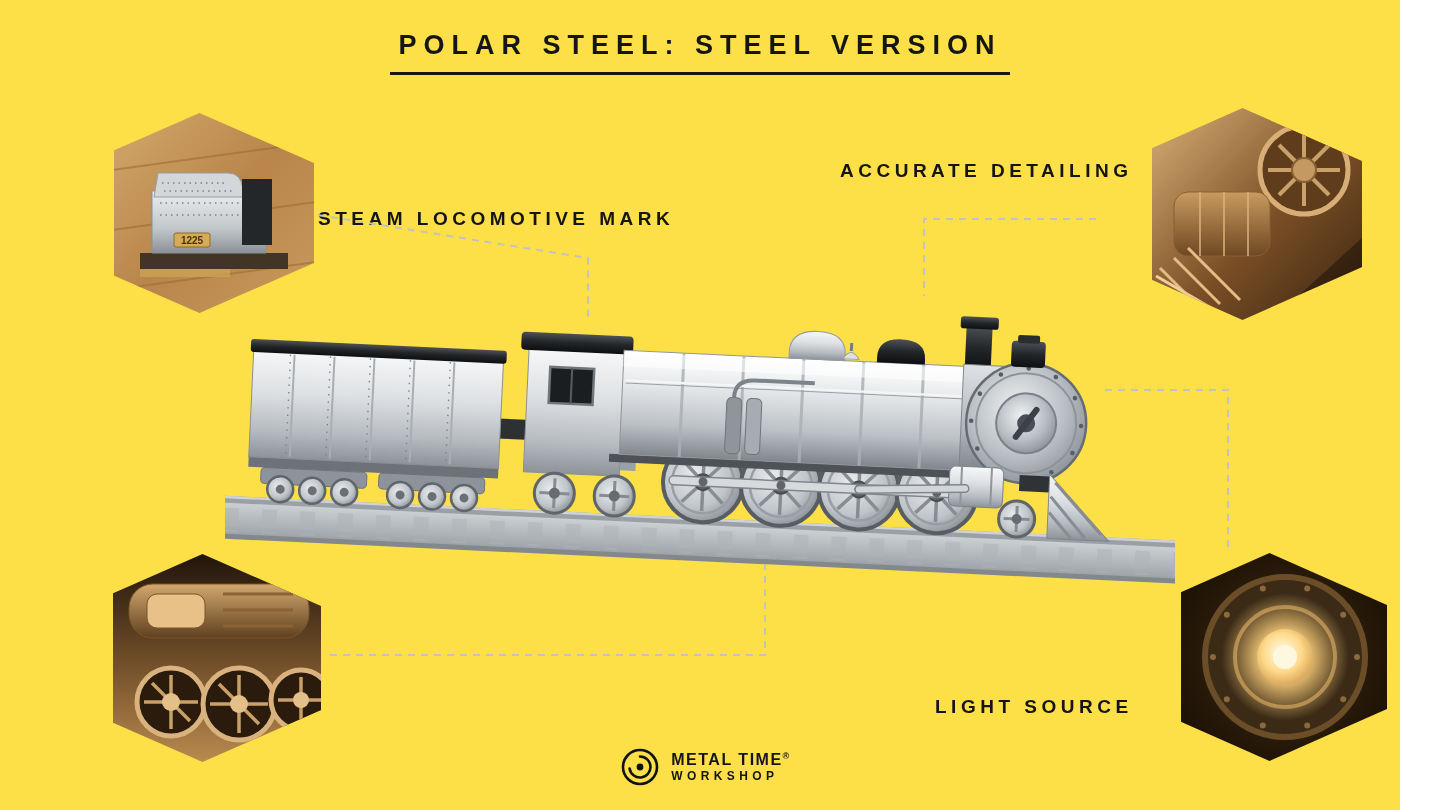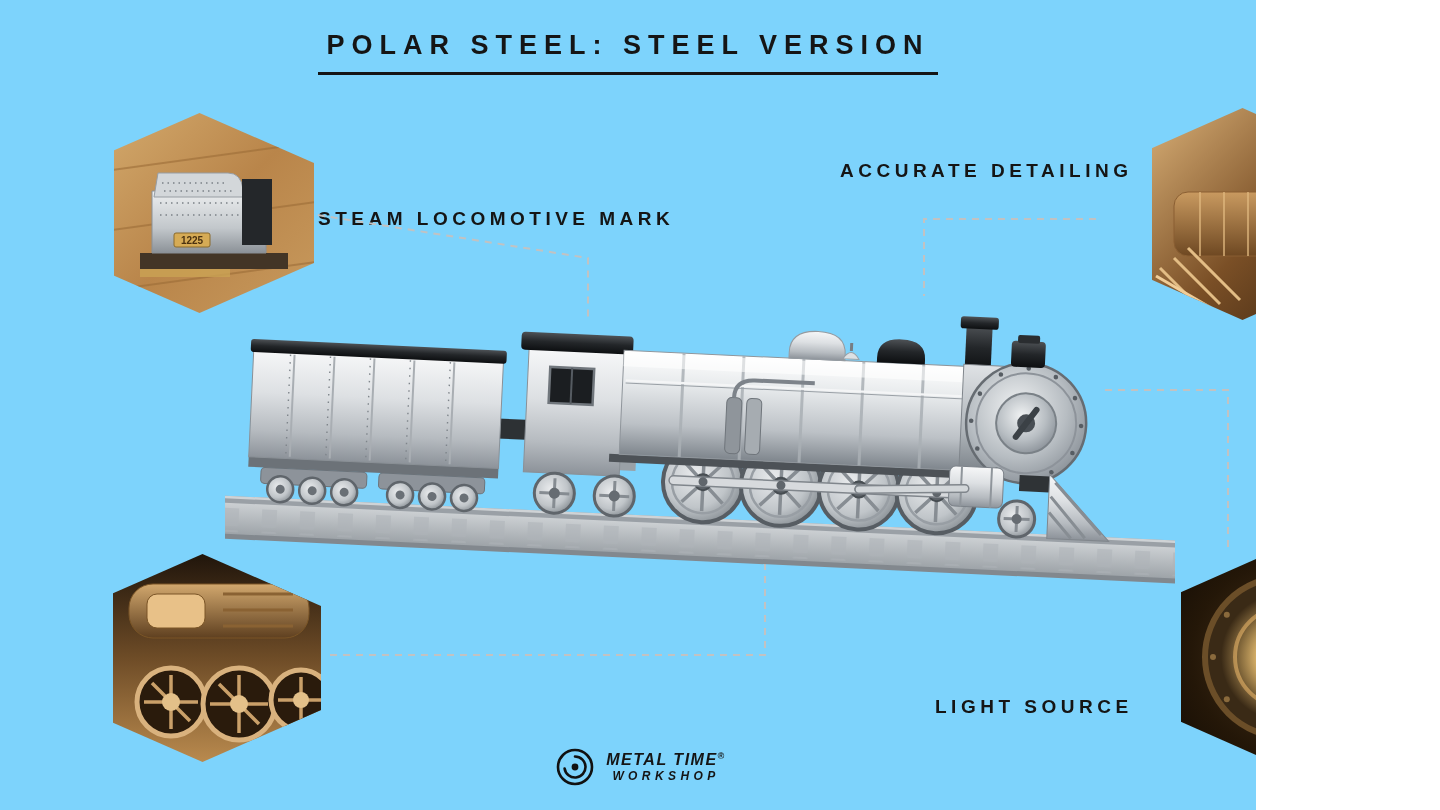"POLAR STEEL: STEEL VERSION" .stage { background: #7dd3fc -> #fde047; text-align: center -> none; width: 1256px -> 1400px }
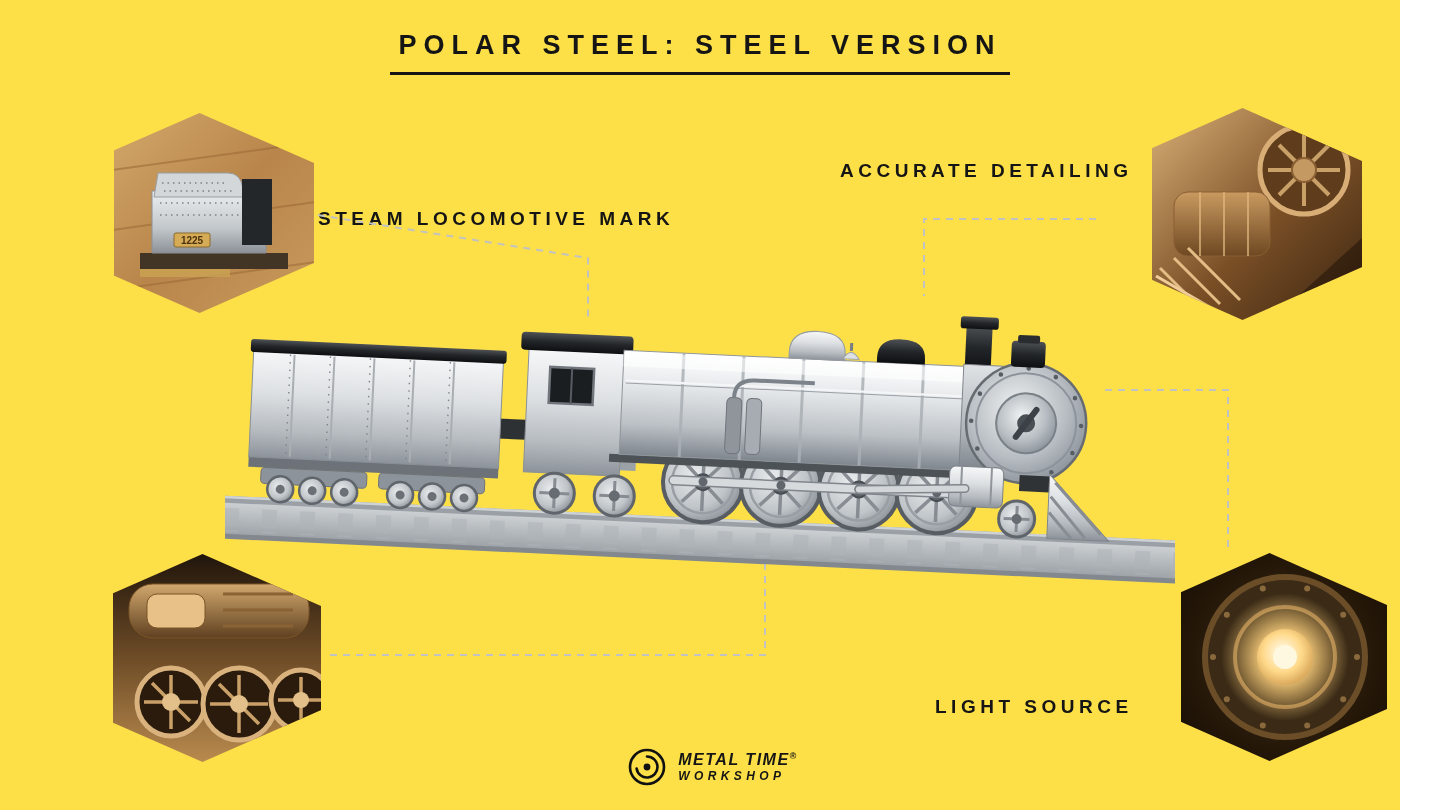"METAL TIME®" .logo { font-style: italic -> none; left: 12px -> 5px }
